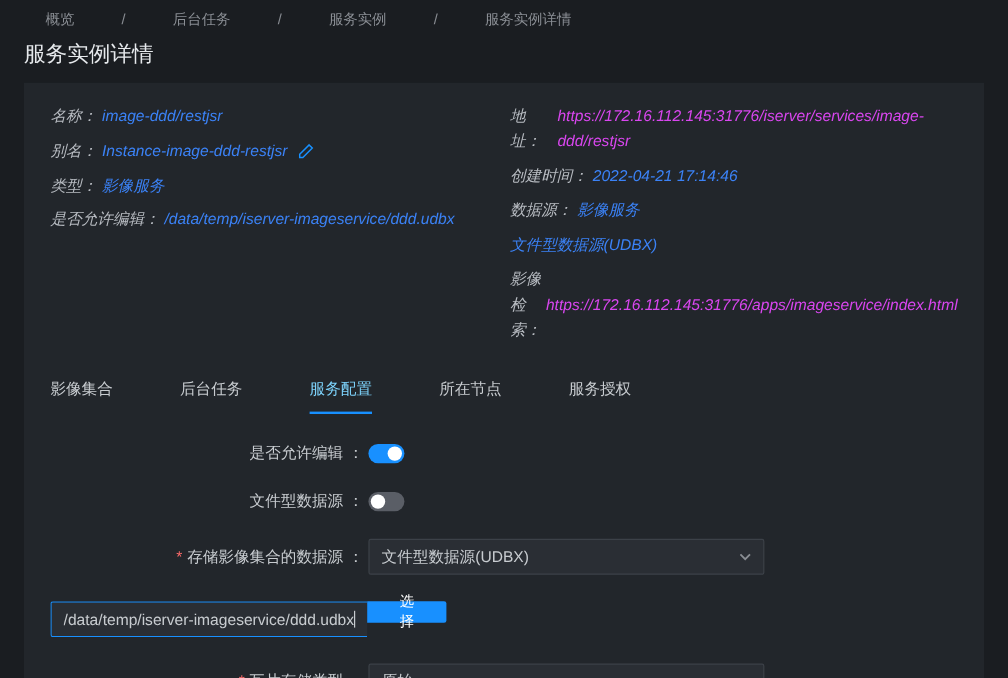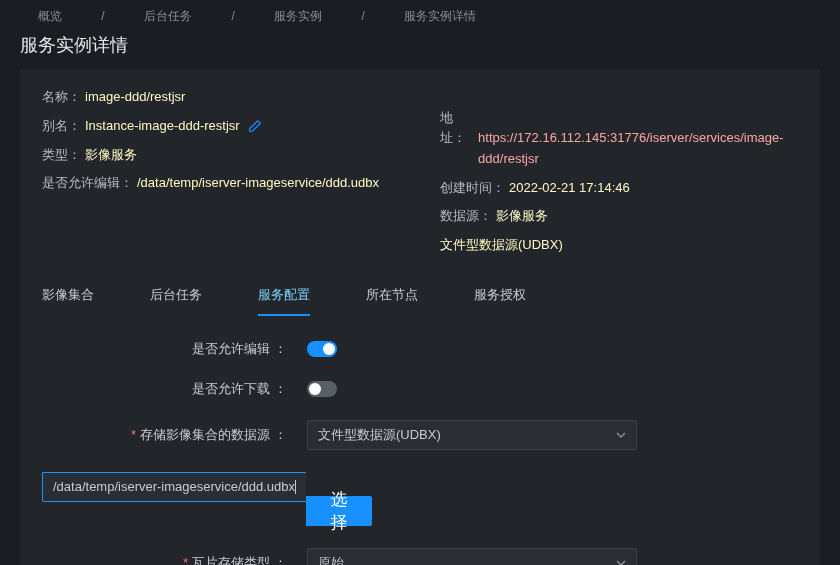"名称：" .info-col { font-style: none -> italic }
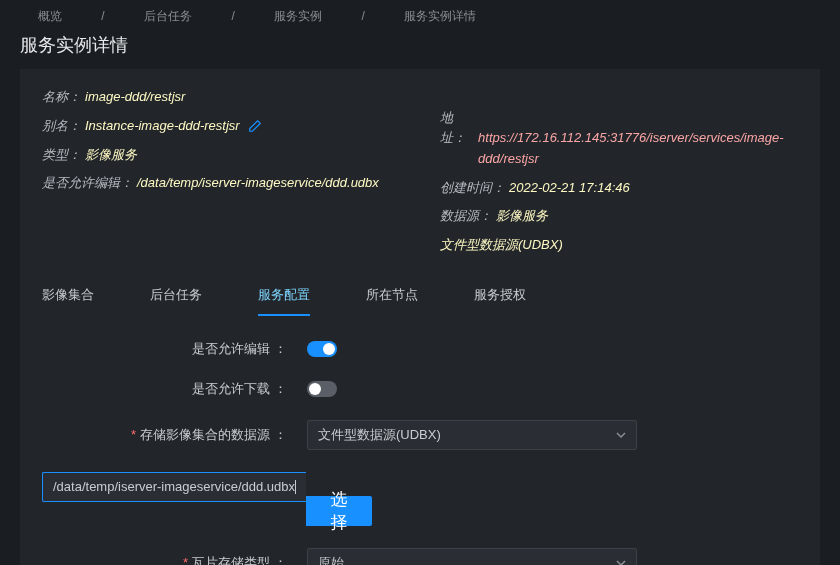"image-ddd/restjsr" .info-value { color: #fef9c3 -> #3b82f6 }
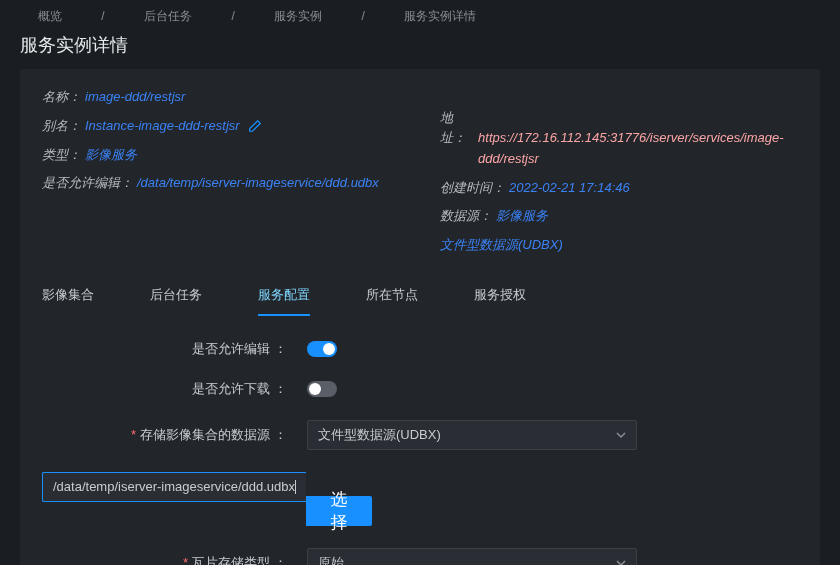"https://172.16.112.145:31776/iserver/ser" a { color: #fca5a5 -> #d946ef; margin-top: 41px -> none }
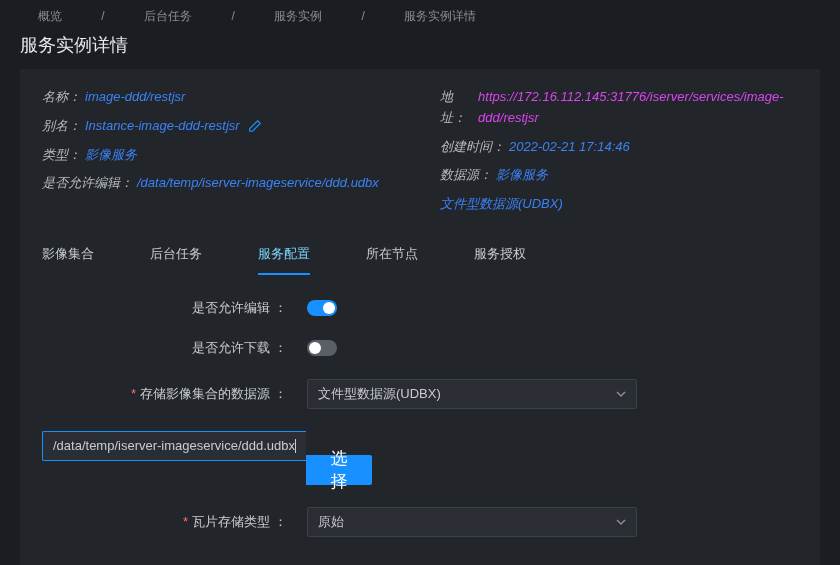"2022-02-21 17:14:46" span.info-value { text: 2022-02-21 -> 2022-04-21 }
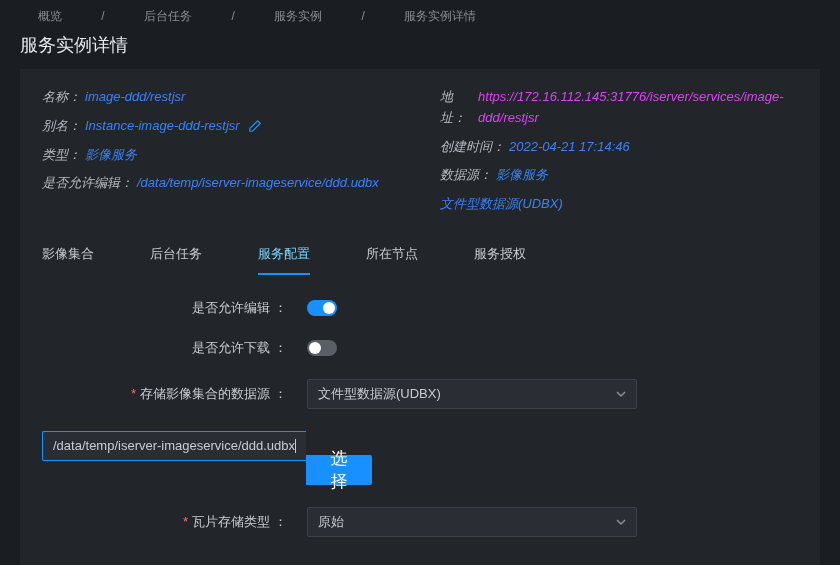"影像检索：" div.info-row { html: none -> <div> <span>影像检索：</span> <a>https://172.16.112.145:31776/apps/imageservice/index.html</a> </div> }
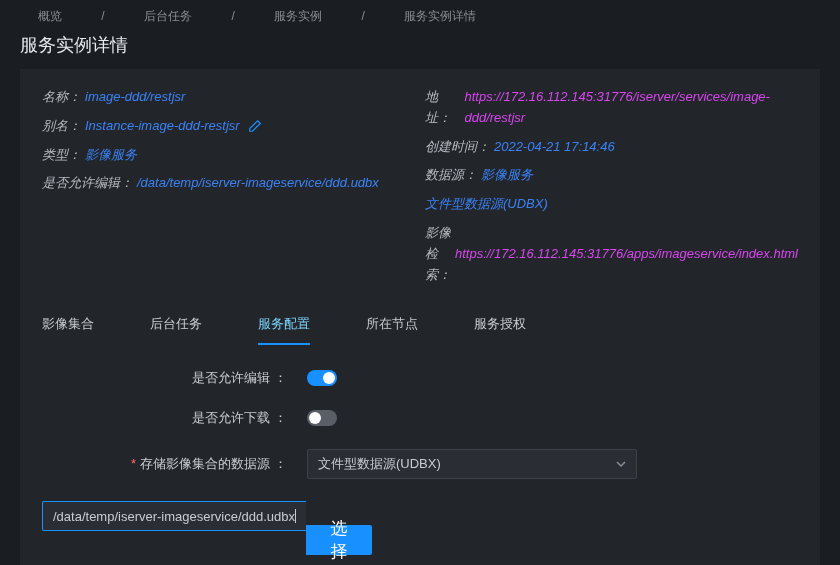"是否允许编辑 ：" .form-label { padding-right: 20px -> 4px }
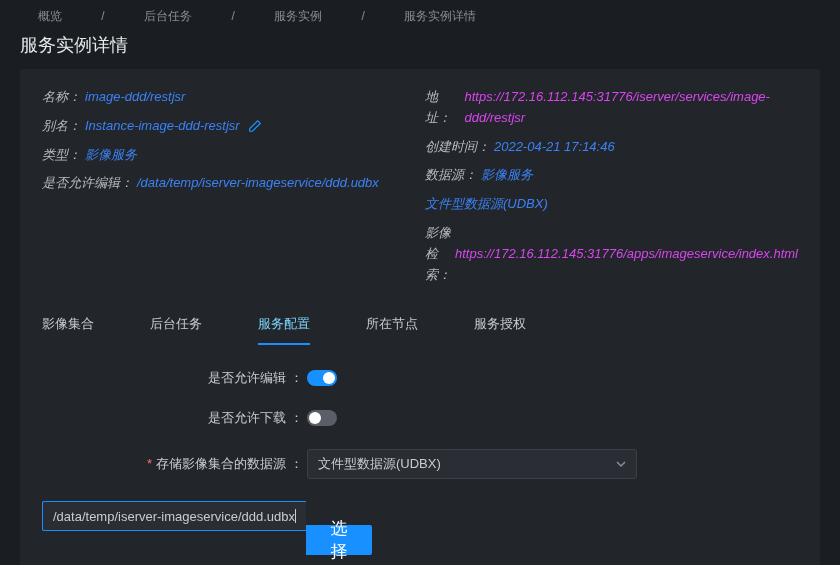"是否允许下载" span { text: 是否允许下载 -> 文件型数据源 }
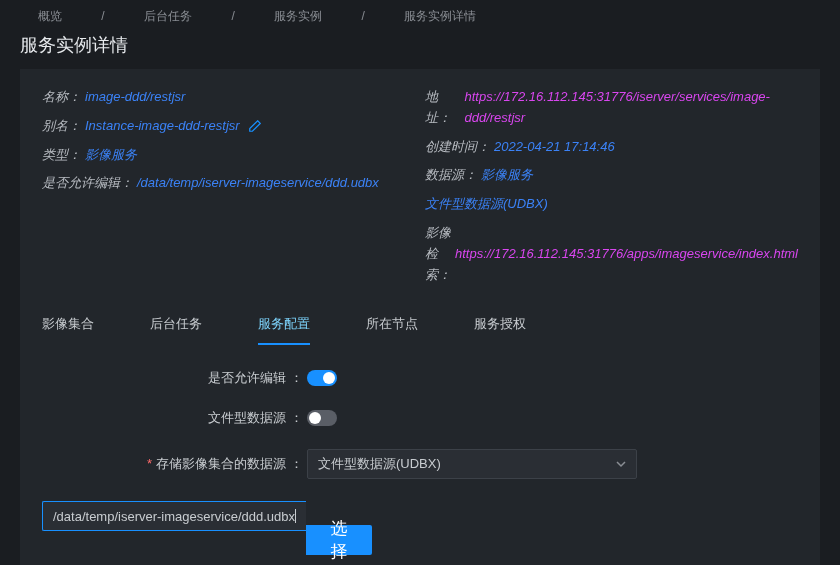"选 择" .btn { font-size: 17px -> 12px; height: 30px -> 18px; margin-top: 24px -> none }
